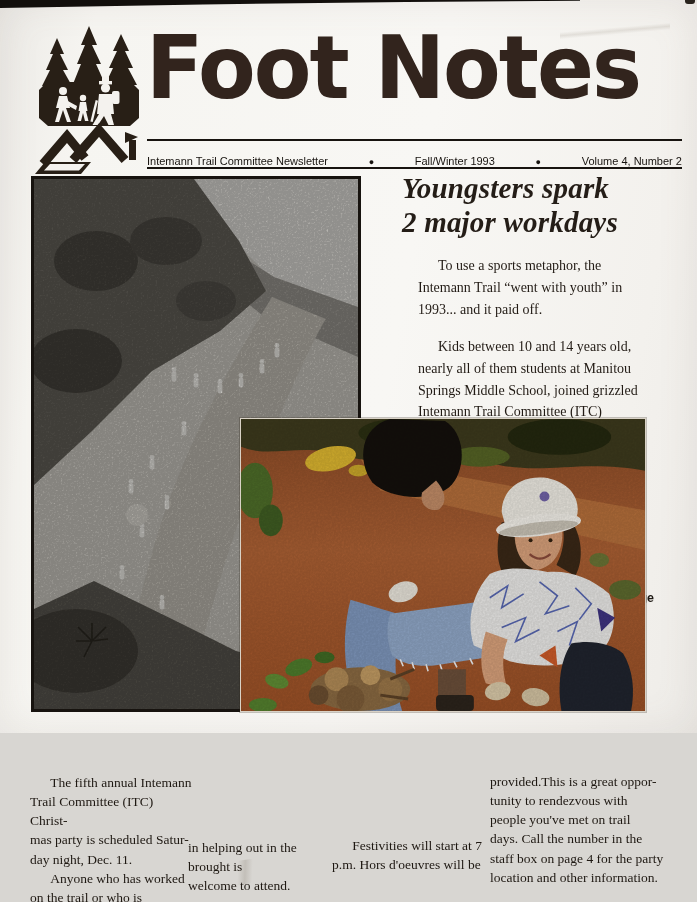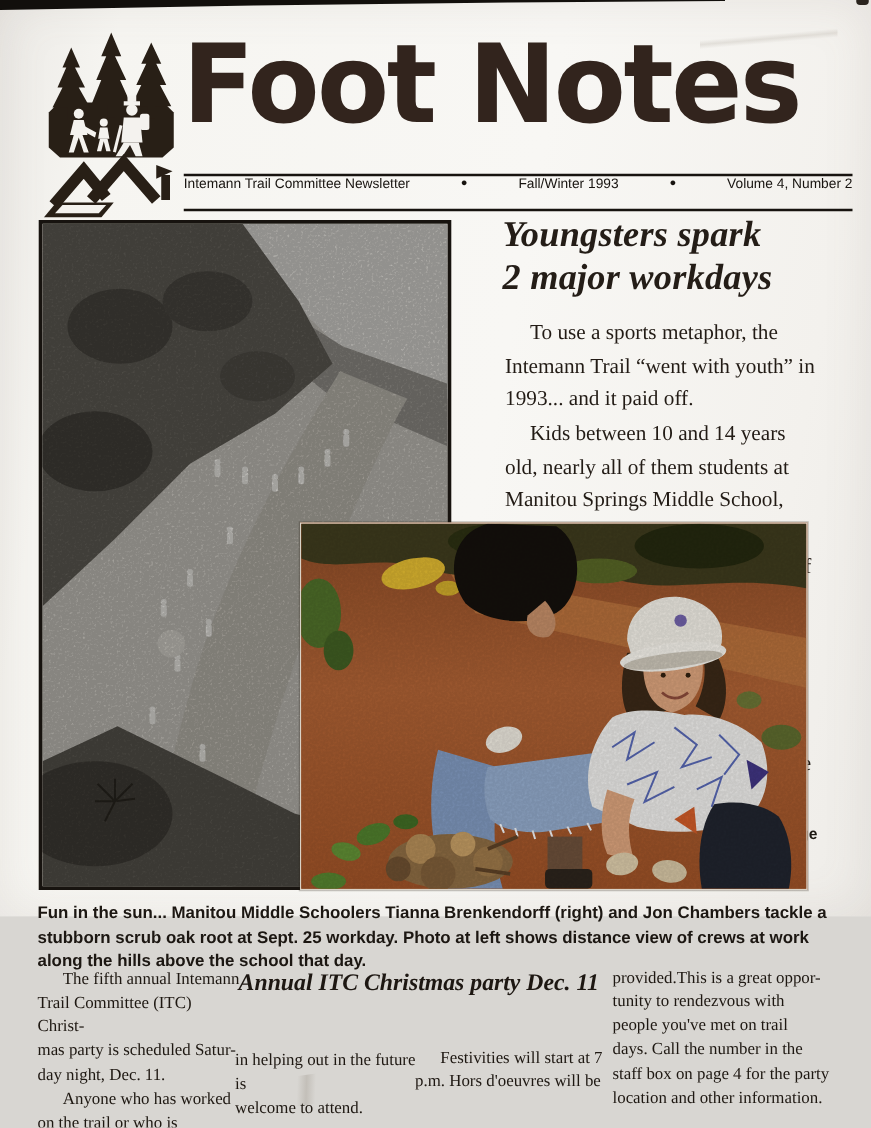"Intemann Trail Committee Newsletter" .infobar { align-items: flex-start -> flex-end }
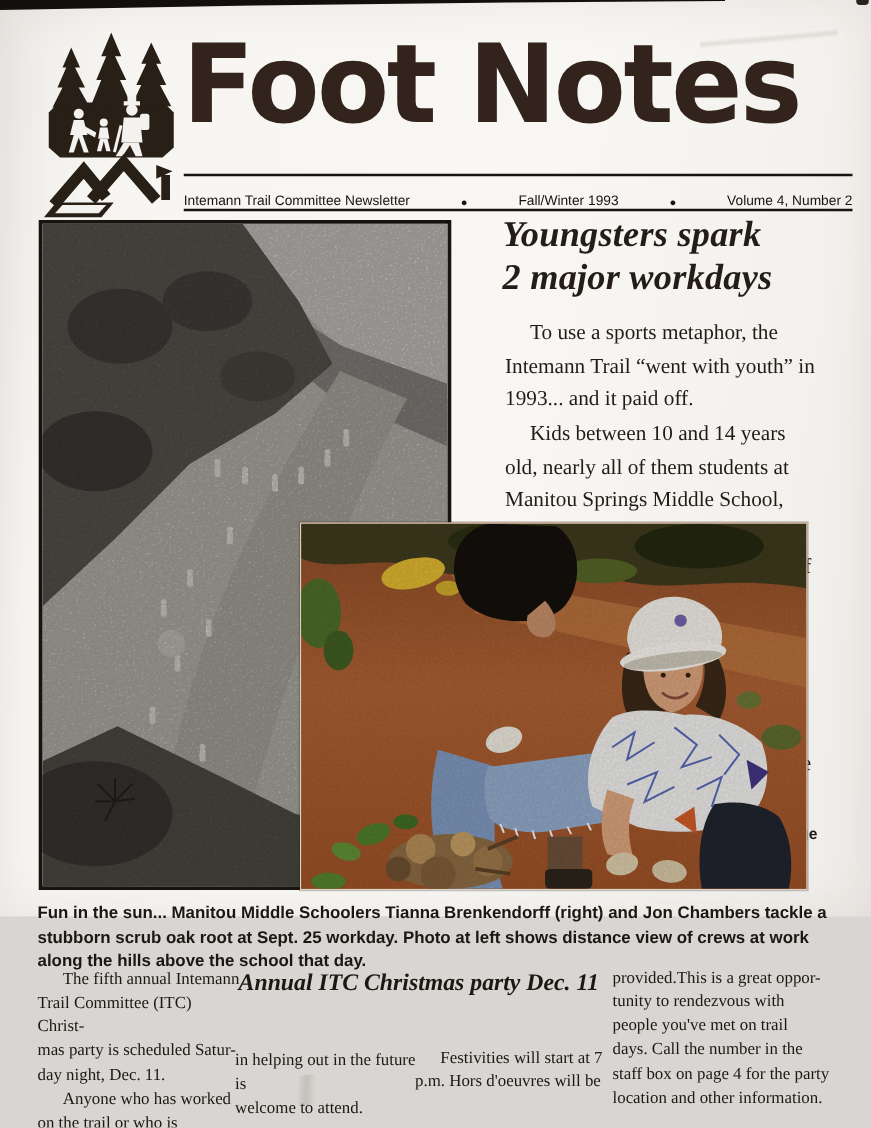"To use a sports metaphor," .body-p { font-size: 17px -> 14px; margin: 2px -> 16px }
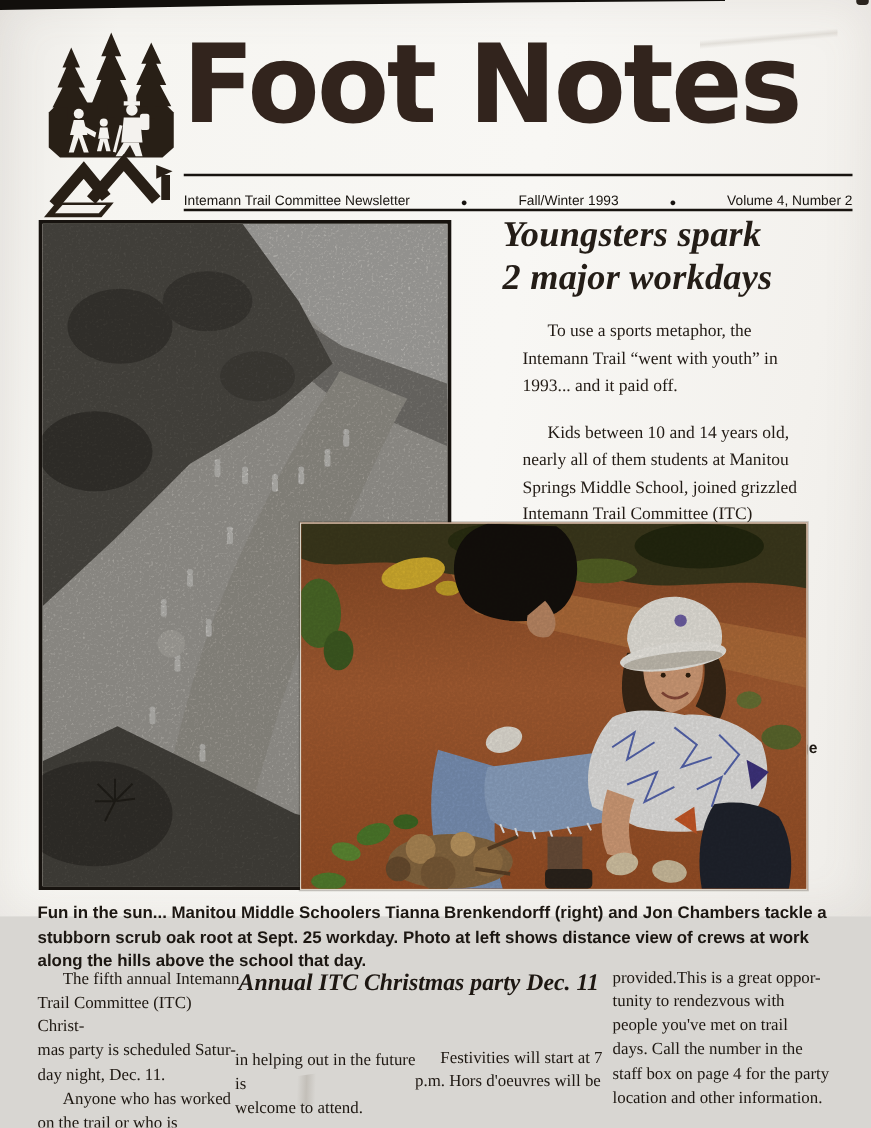"Fun in the sun... Manitou" p.caption { html: <p>Fun in the sun... Manitou Middle Schoolers Tianna Brenkendorff (right) and Jon Chambers tackle a stubborn scrub oak root at Sept. 25 workday. Photo at left shows distance view of crews at work along the hills above the school that day.</p> -> none }
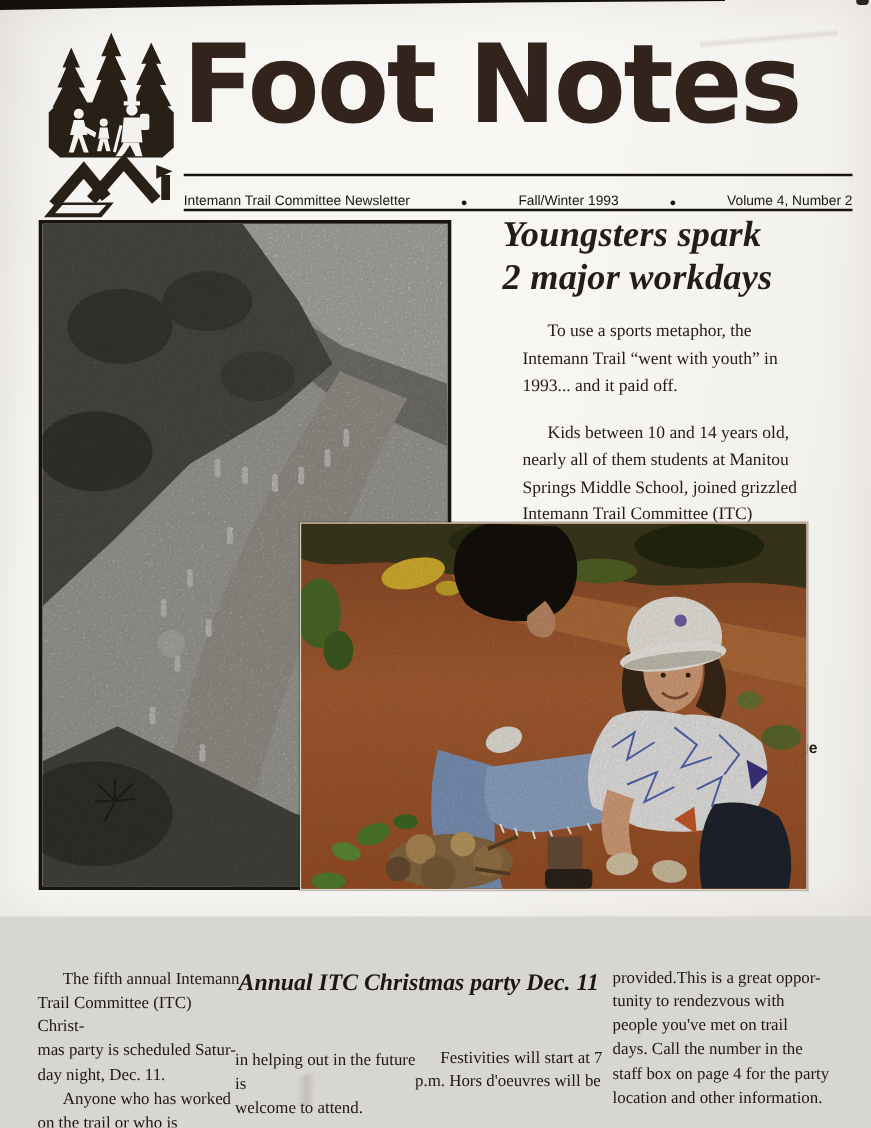"Annual ITC Christmas party Dec." div.inv-subhead { html: <div>Annual ITC Christmas party Dec. 11</div> -> none }
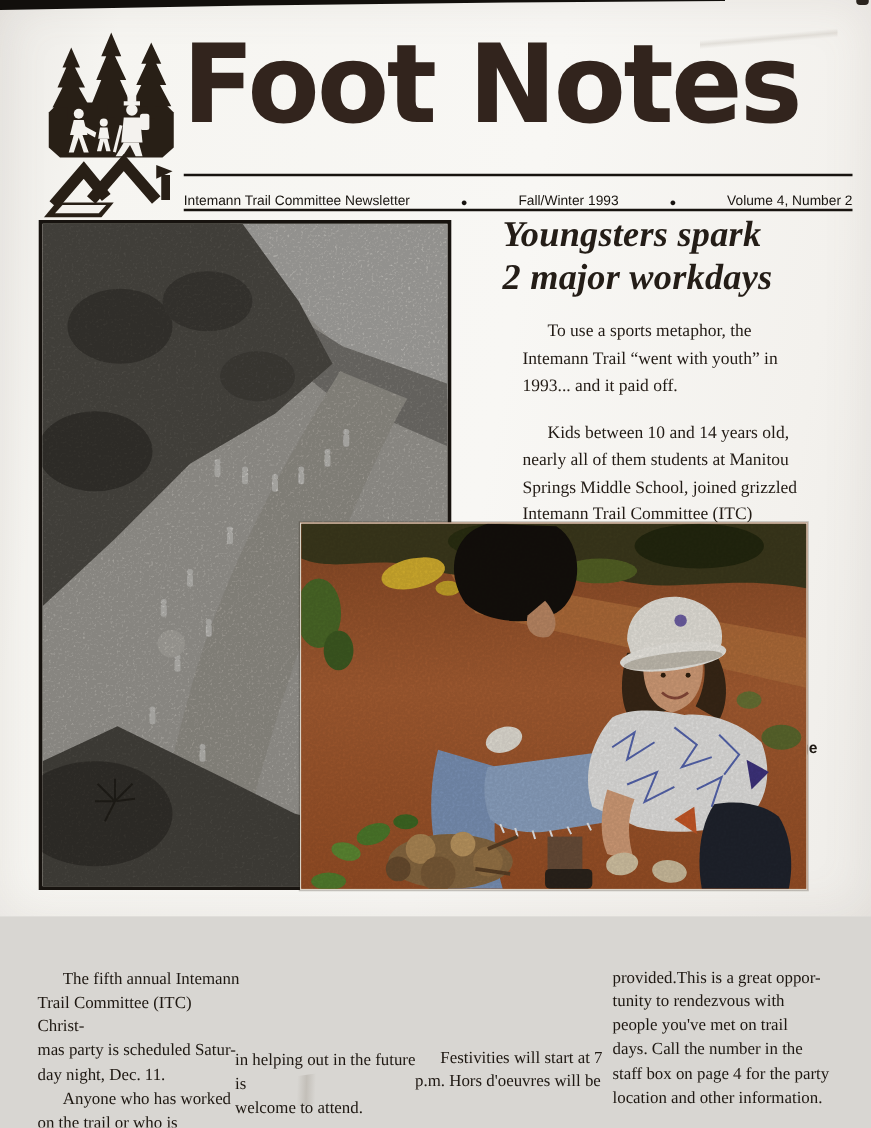"in helping out in the" div.inv-col { text: future -> brought }
